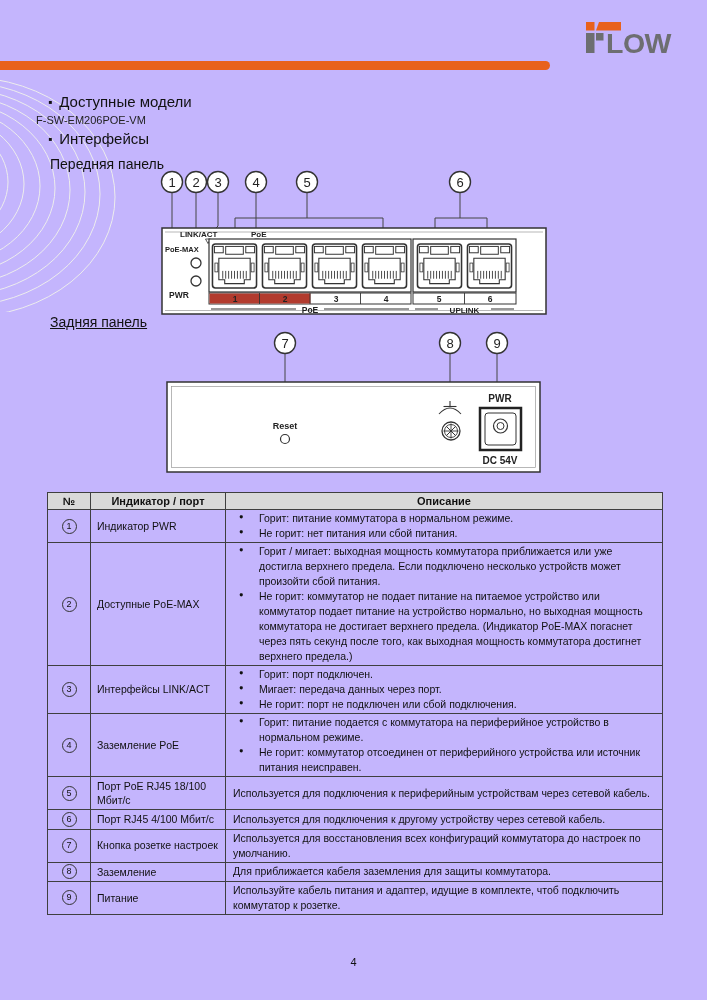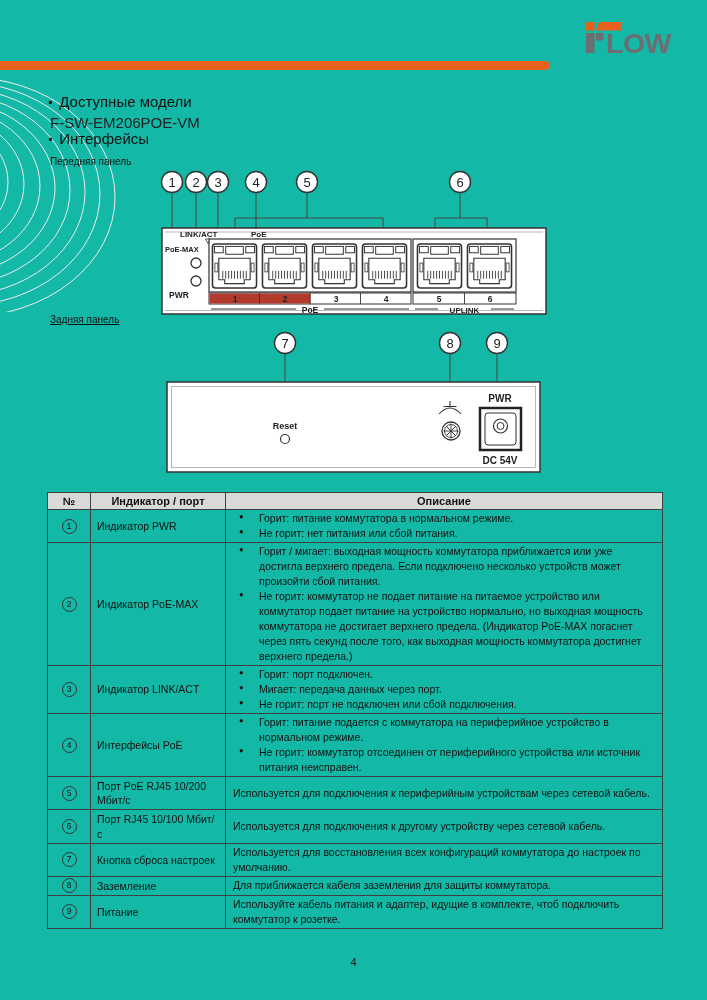"LOW" .page { background: #14b8a6 -> #c4b5fd }
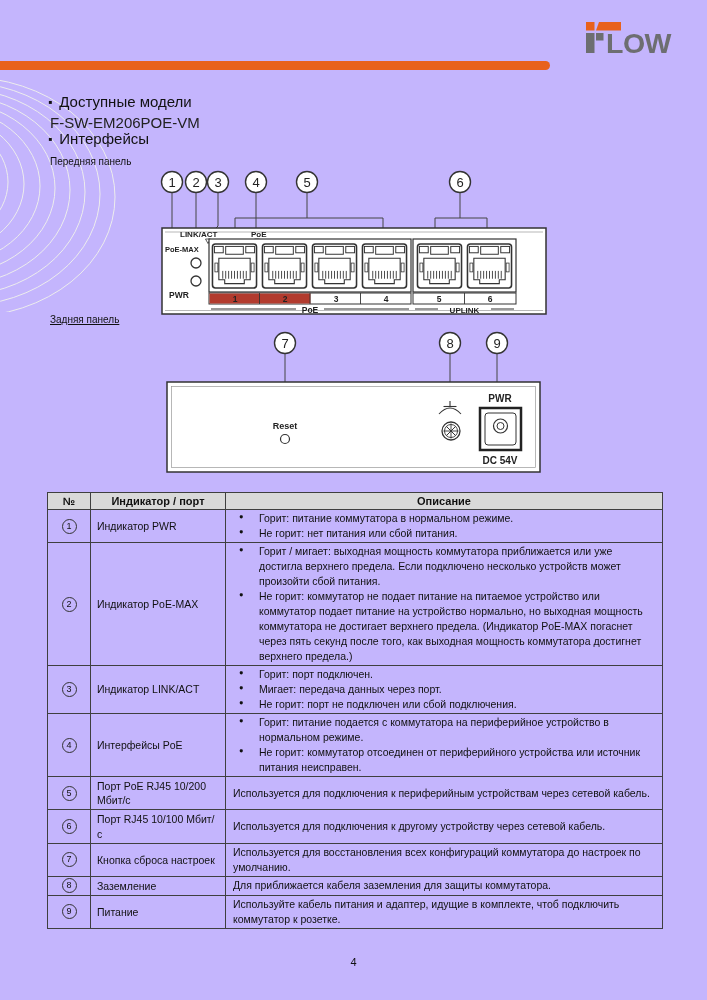"F-SW-EM206POE-VM" .model-code { font-size: 15px -> 11px; left: 50px -> 36px }
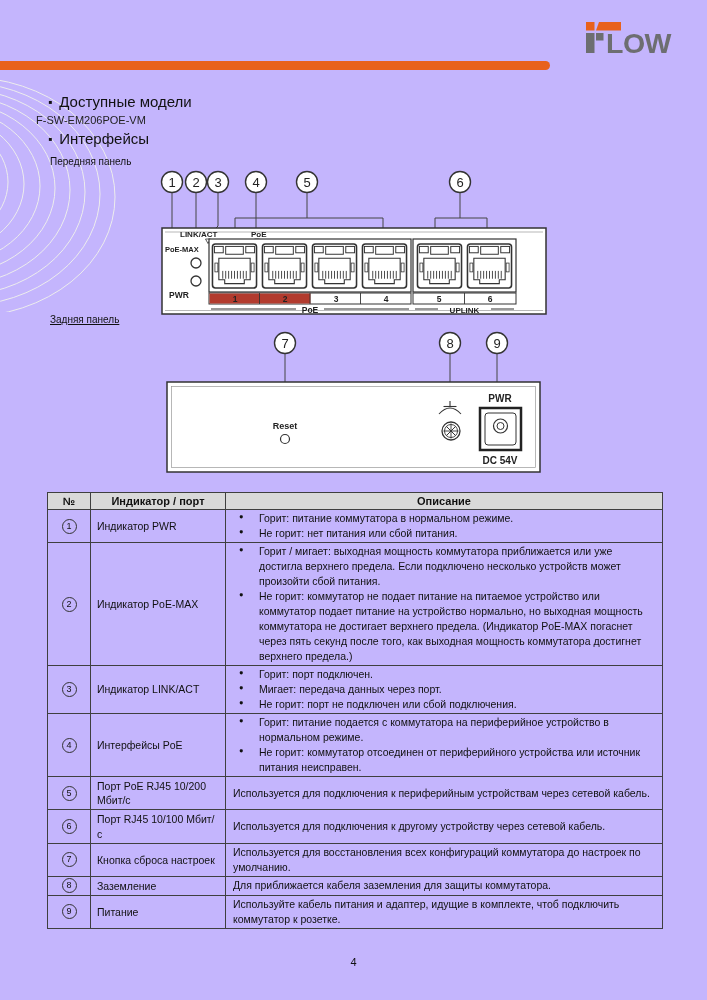"Передняя панель" .panel-label { font-size: 10px -> 14px }
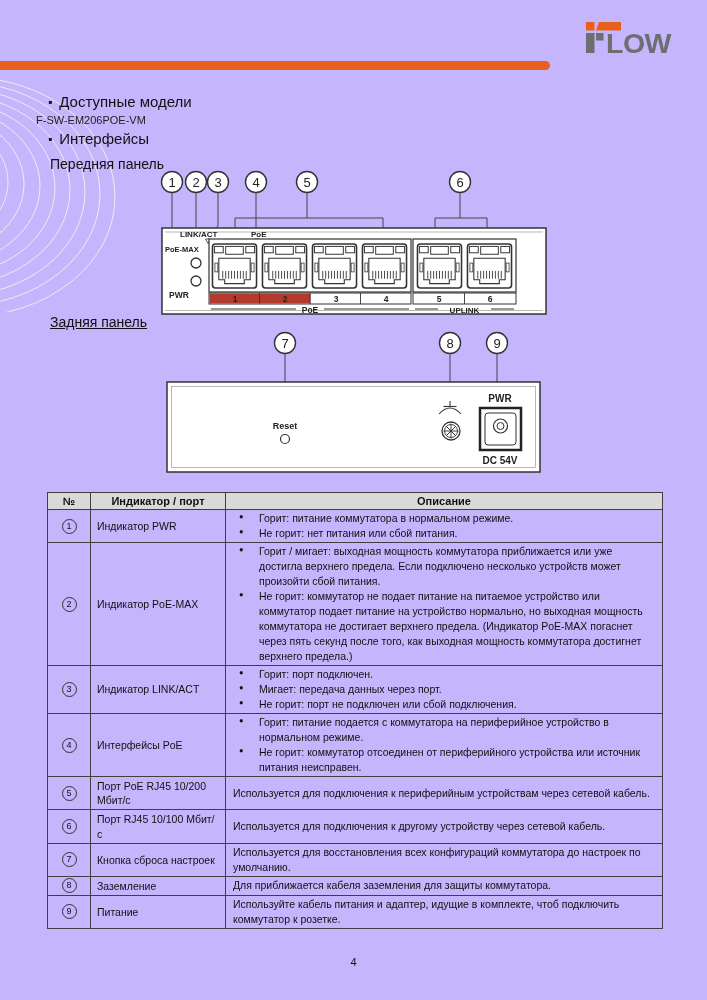"Индикатор PoE-MAX" td.cell-name { text: Индикатор -> Доступные }
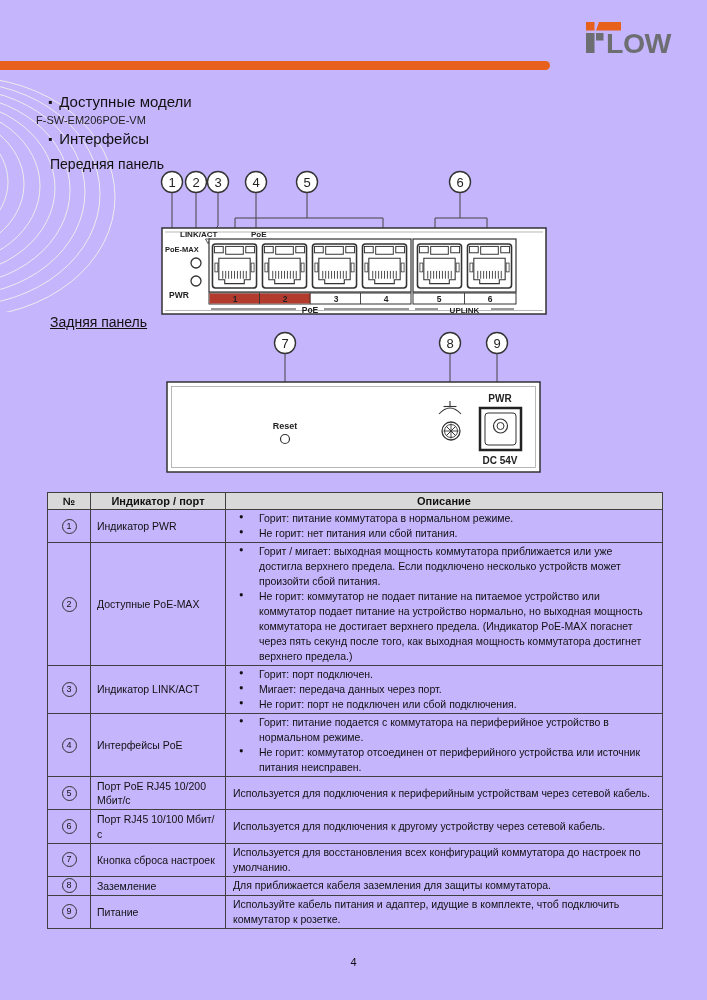"Индикатор LINK/ACT" td.cell-name { text: Индикатор -> Интерфейсы }
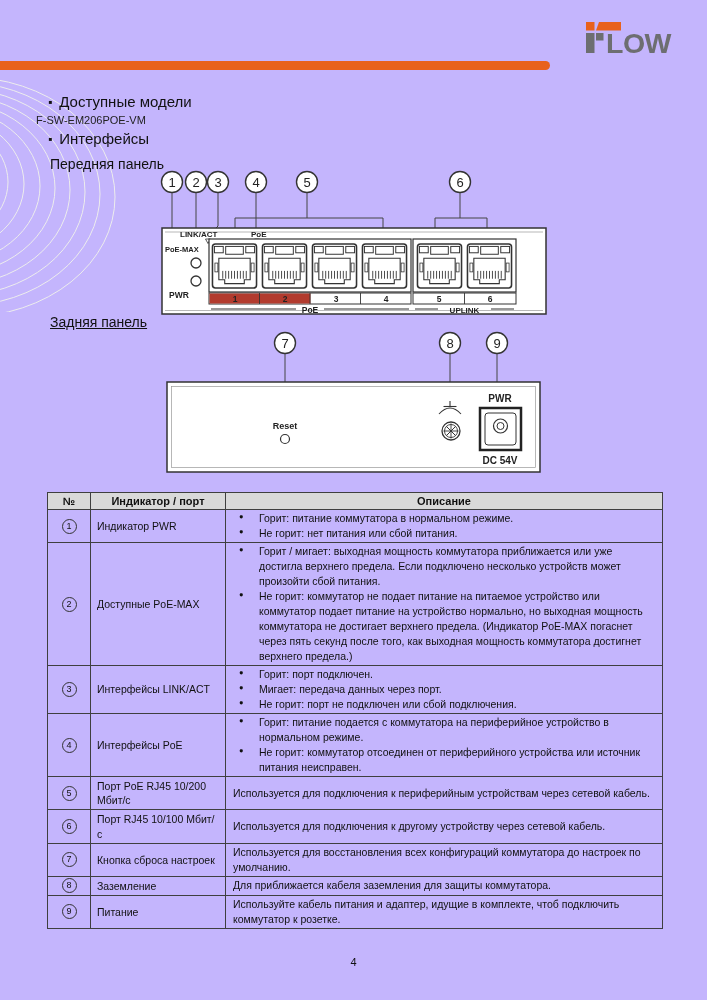"Интерфейсы PoE" td.cell-name { text: Интерфейсы -> Заземление }
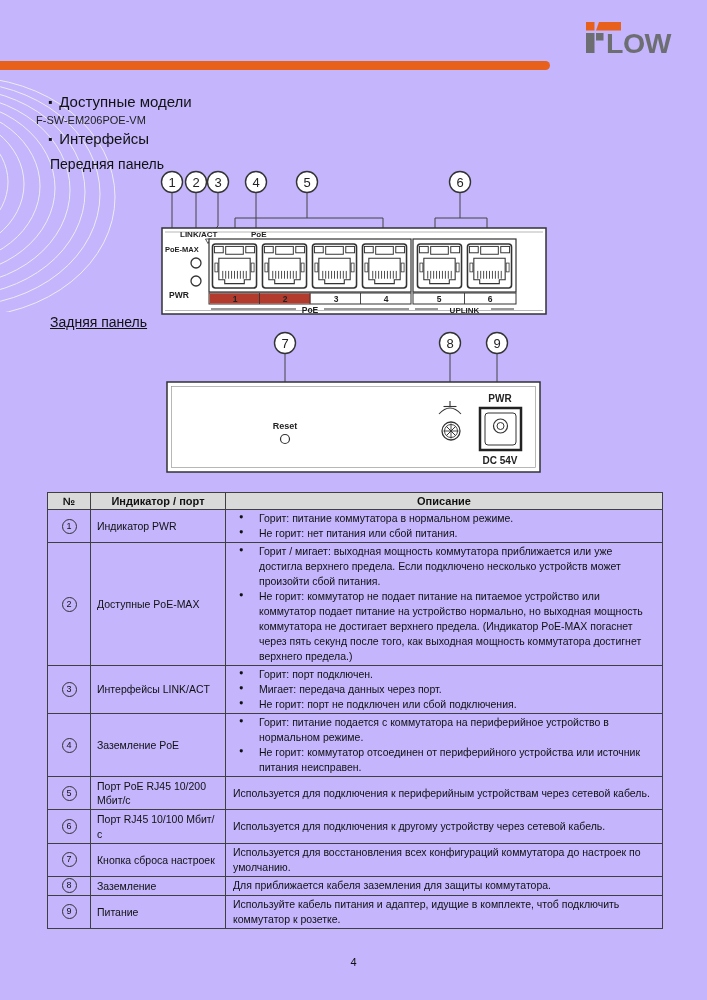"Порт PoE RJ45 10/200 Мбит/с" td.cell-name { text: 10/200 -> 18/100 }
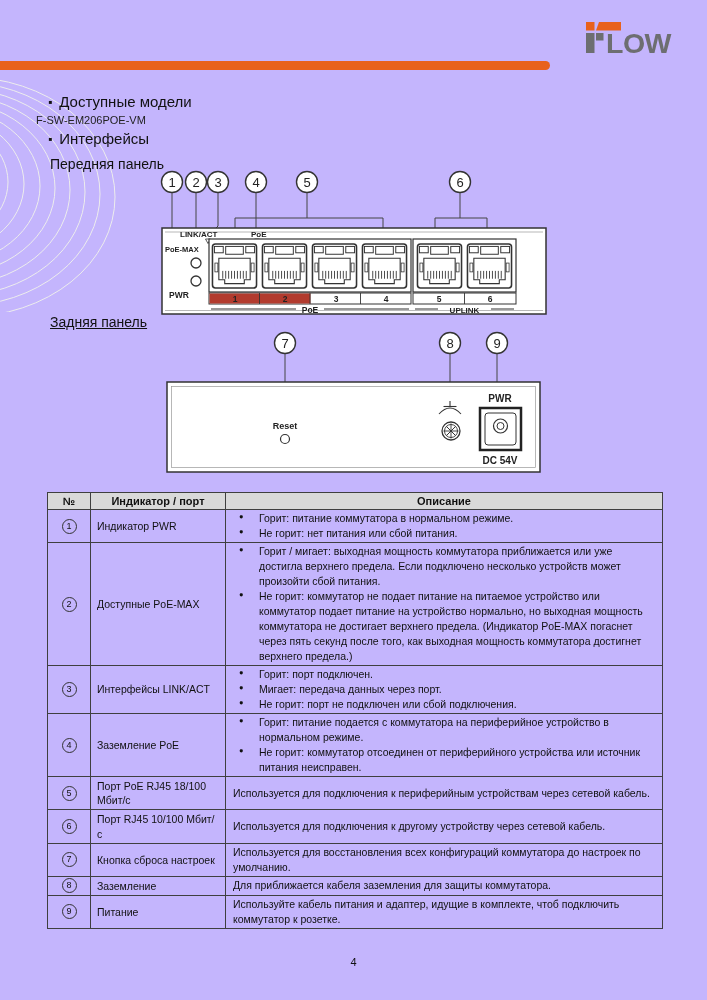"Порт RJ45 10/100 Мбит/с" td.cell-name { text: 10/100 -> 4/100 }
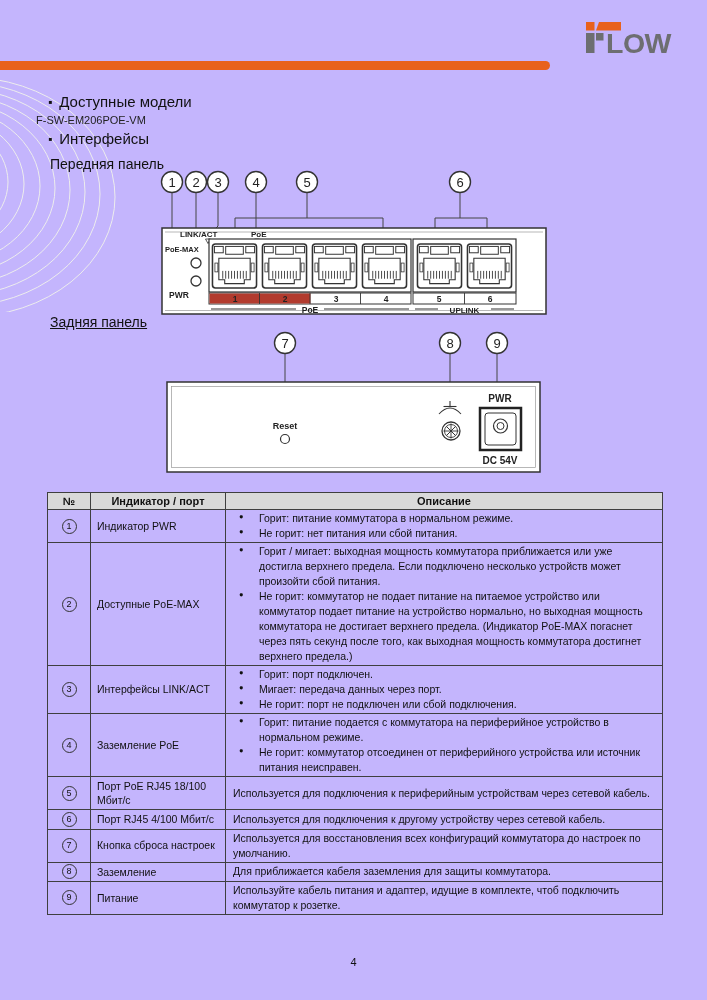"Кнопка сброса настроек" td.cell-name { text: сброса -> розетке }
